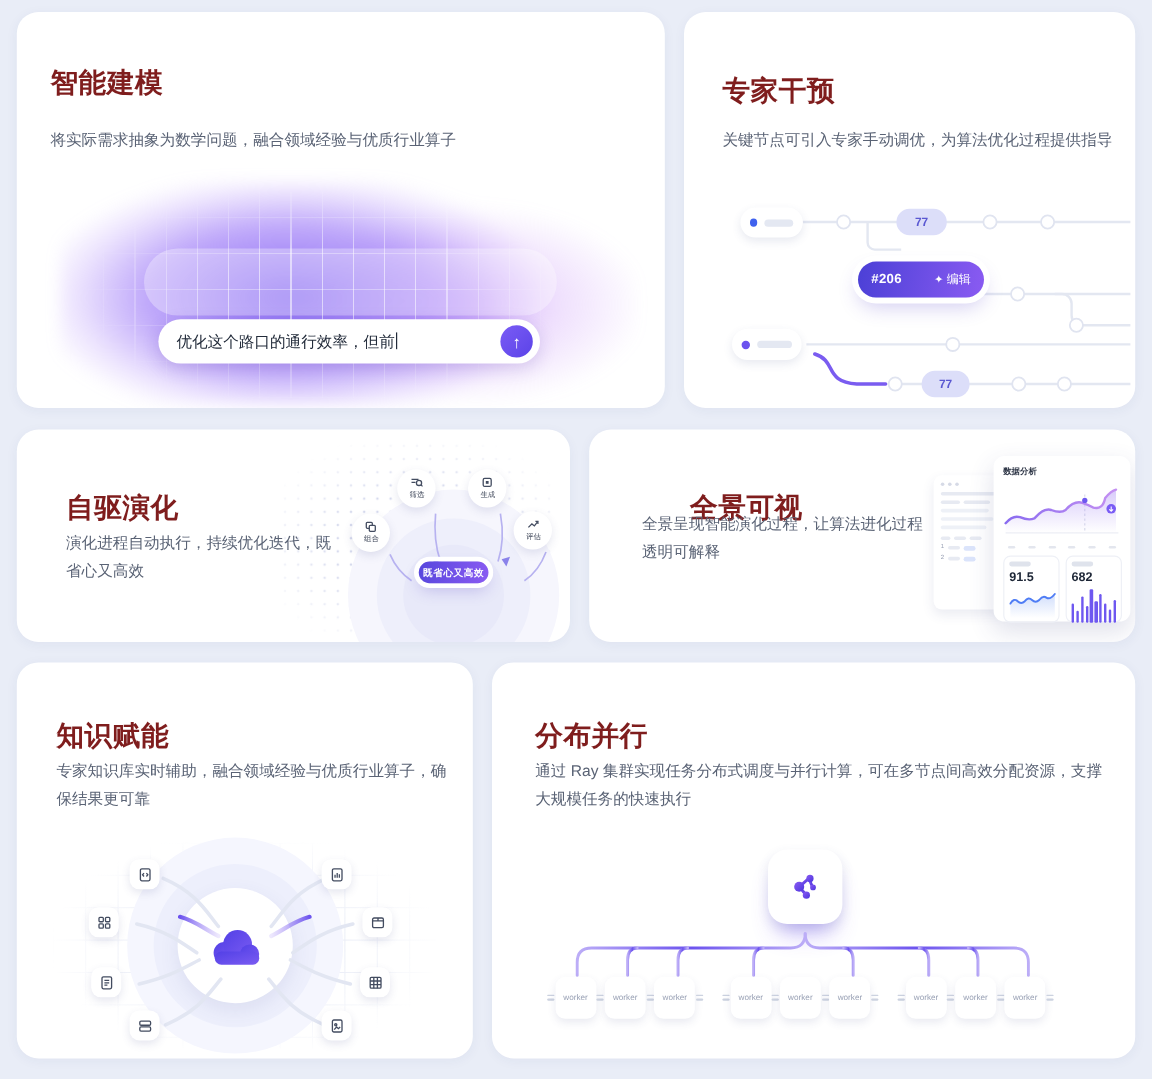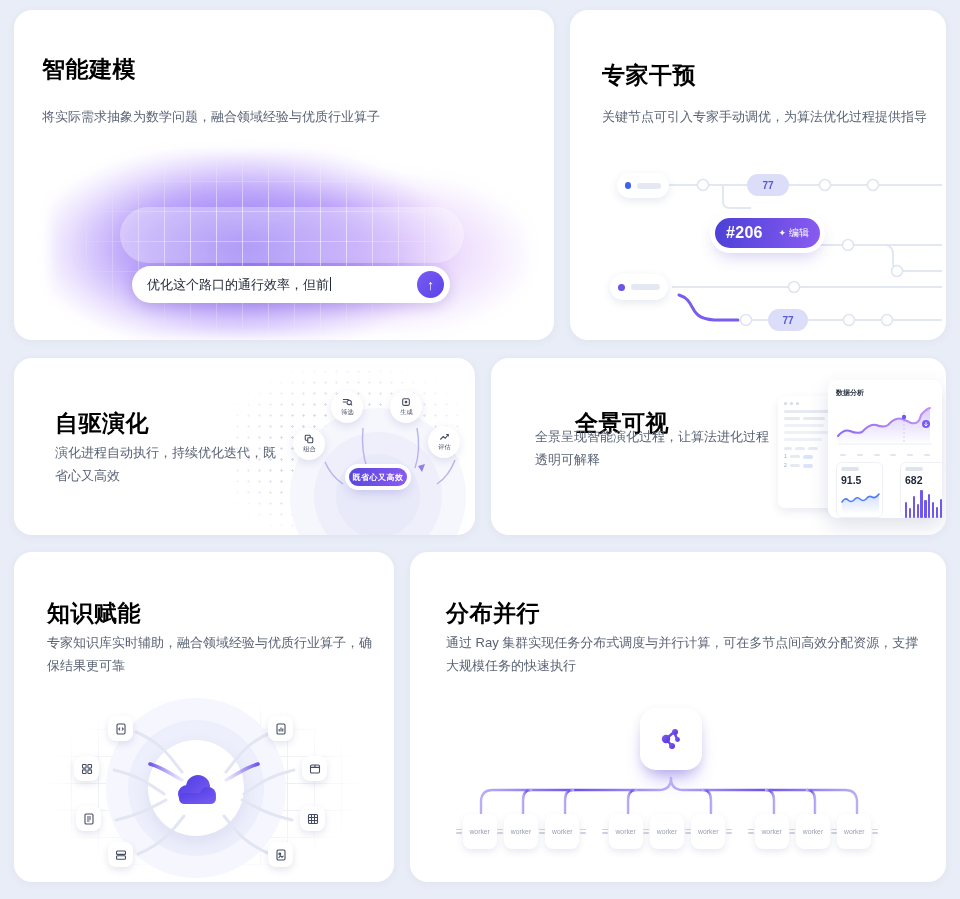"智能建模" .title { color: #000000 -> #7f1d1d }
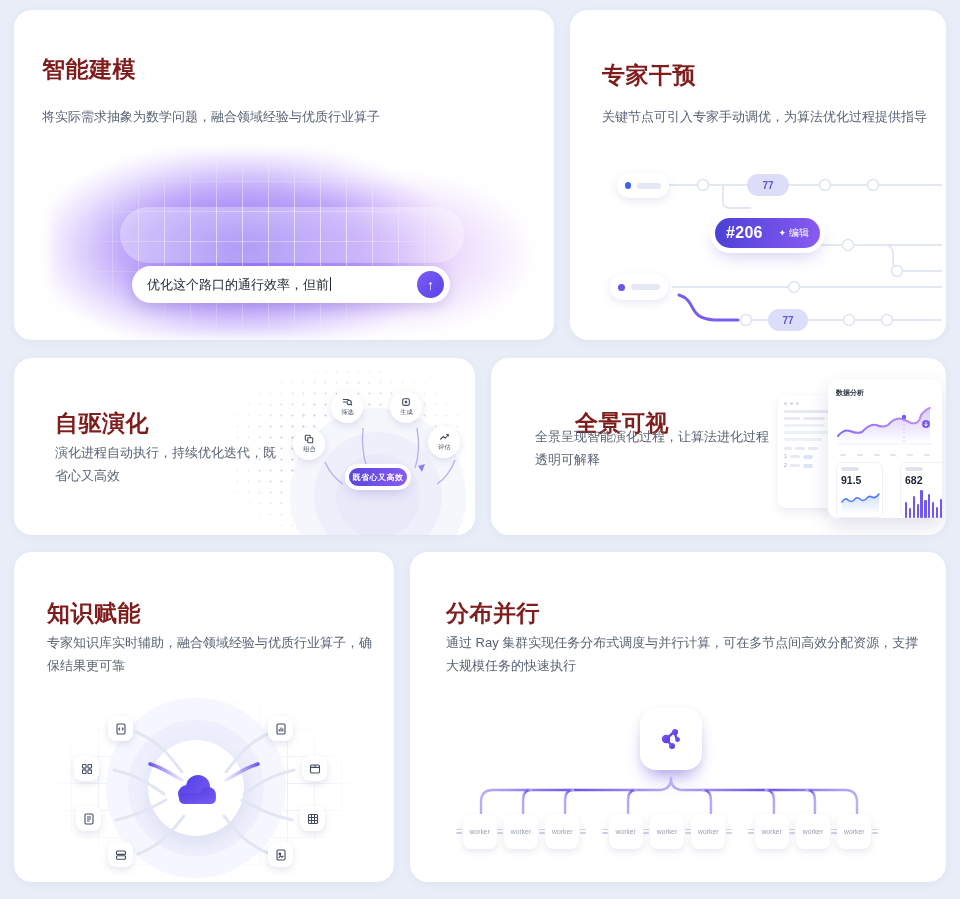"#206" .node-id { font-size: 16px -> 11px }
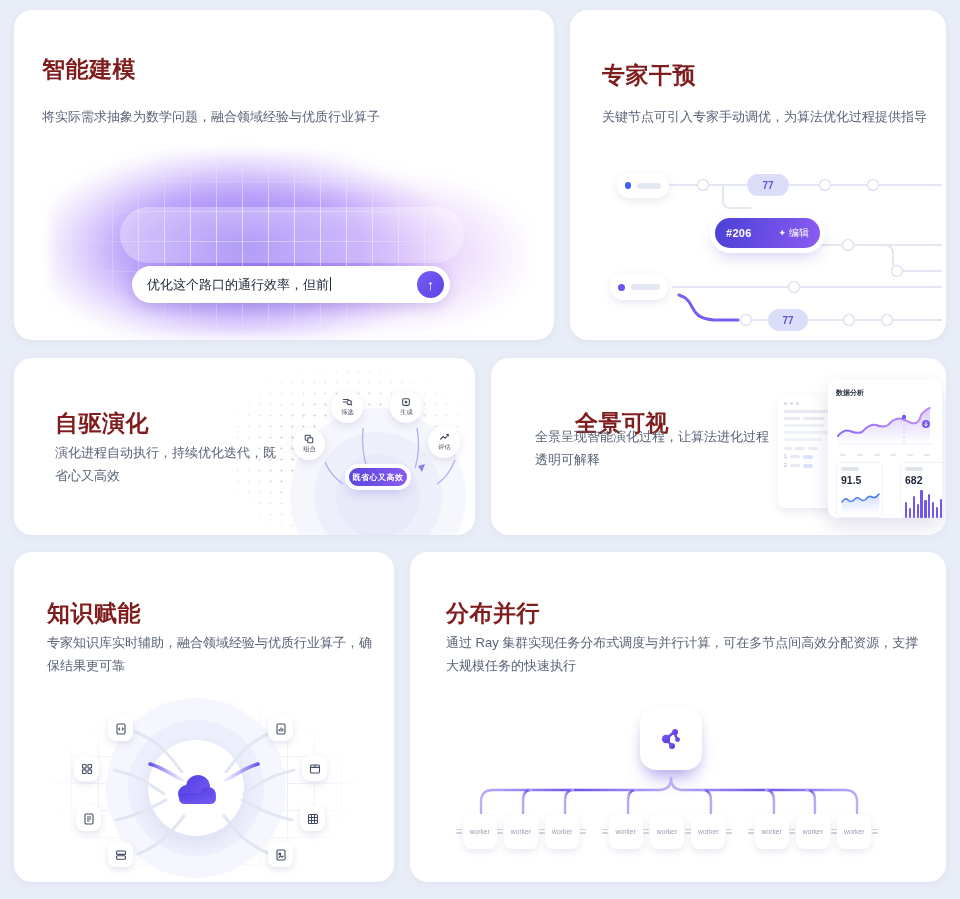"91.5" .metric-row { gap: 17px -> 5px }
